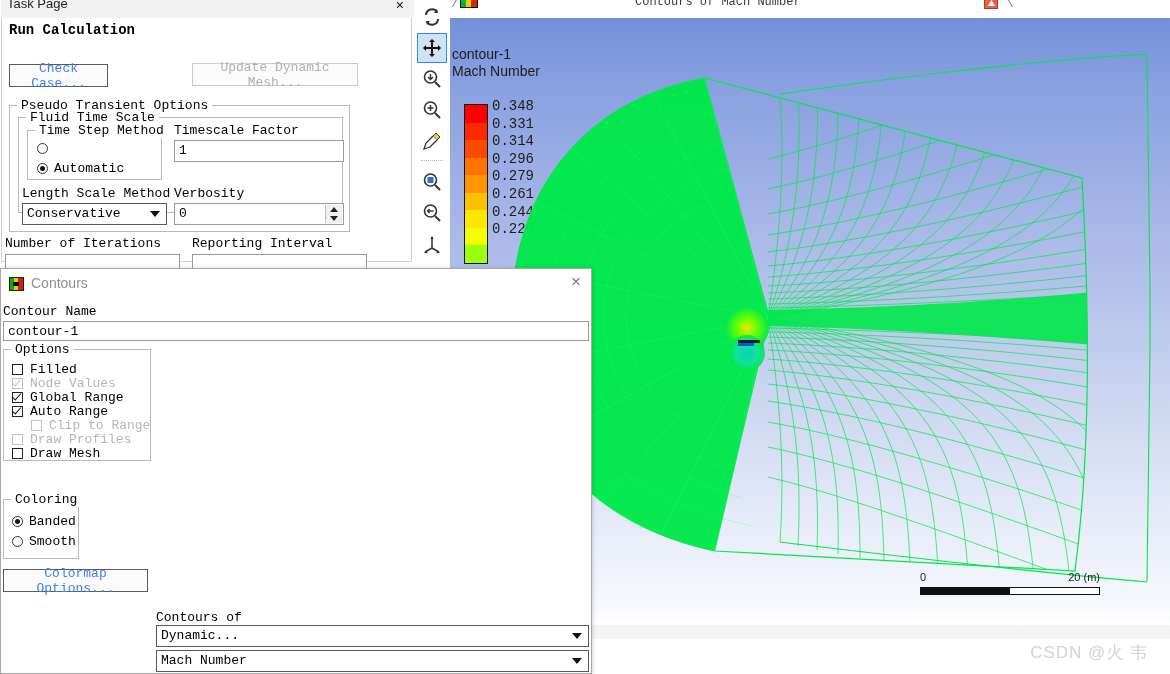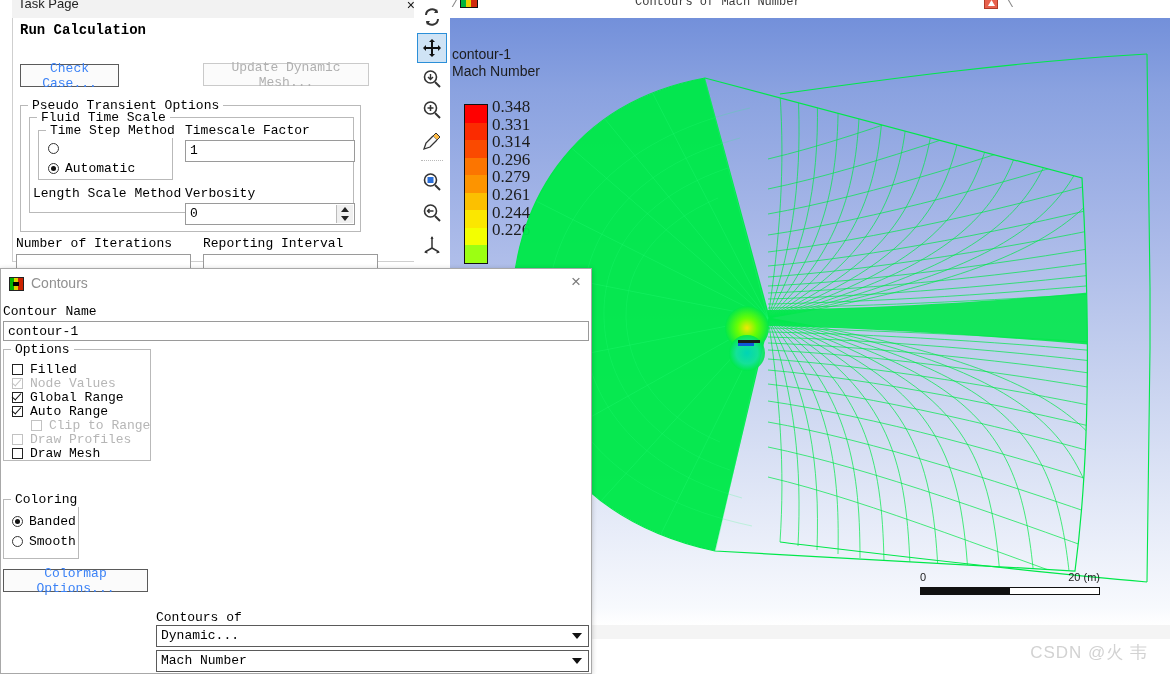"Task Page" #task-page { left: 12px -> 1px }
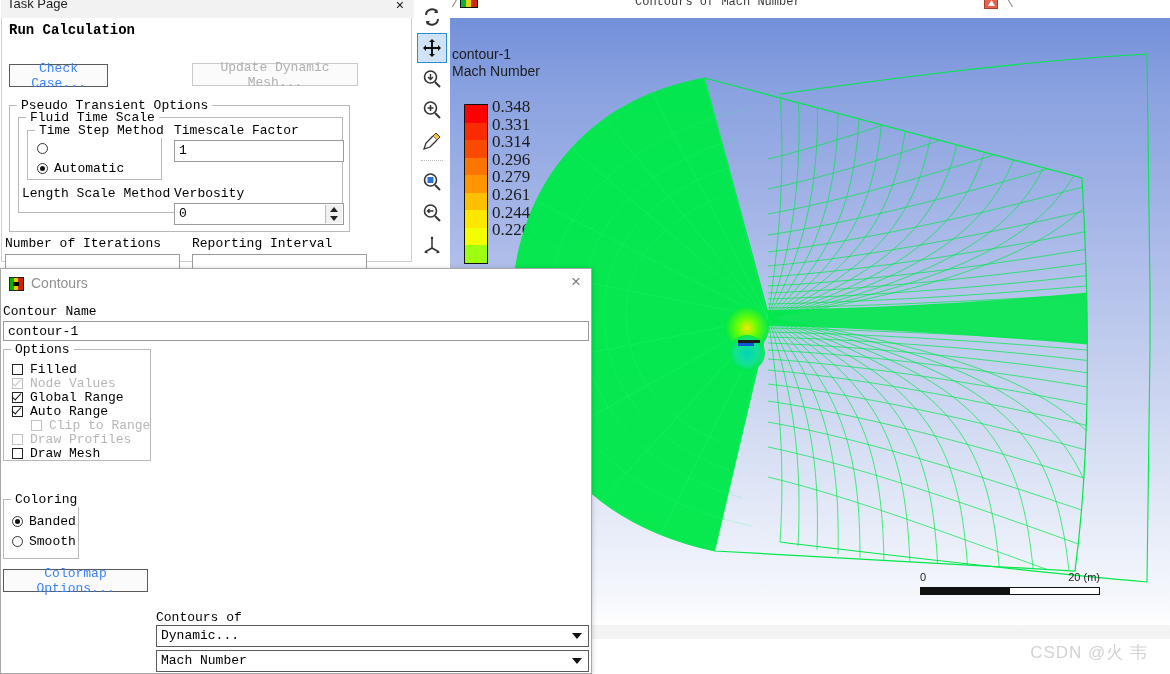"0.348" #cb-labels { font-family: Liberation Serif, serif -> Liberation Mono, monospace; font-size: 17px -> 14px }
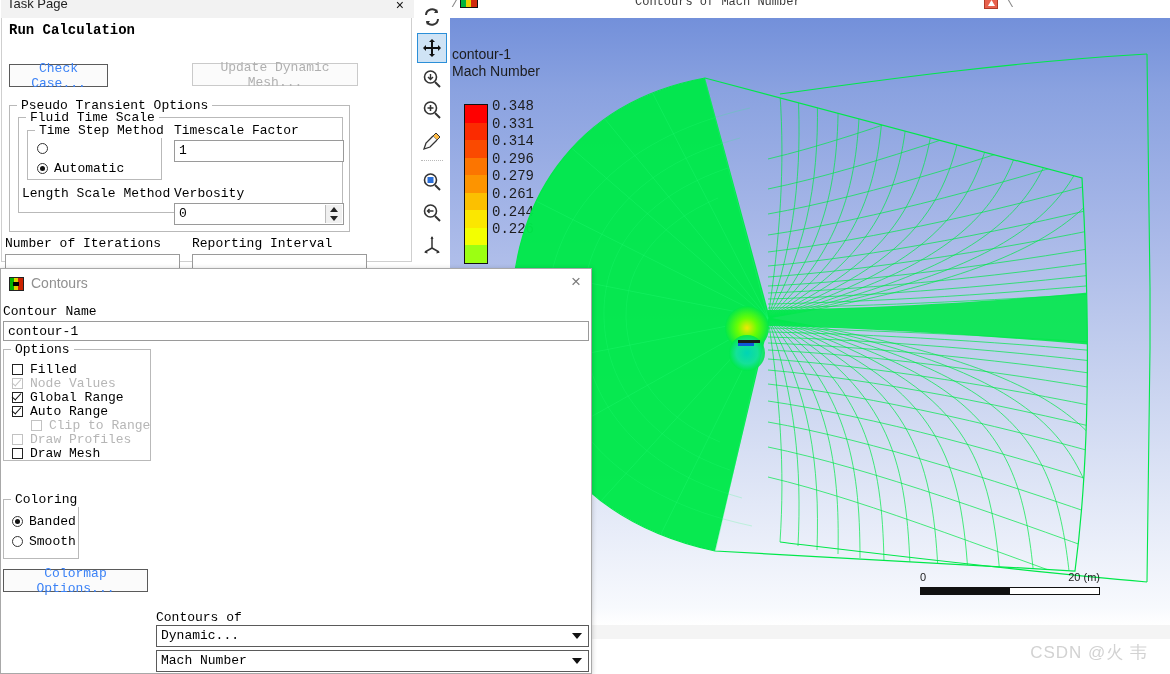"Conservative" div.combo { html: none -> <div> <span>Conservative</span> <span></span> </div> }
